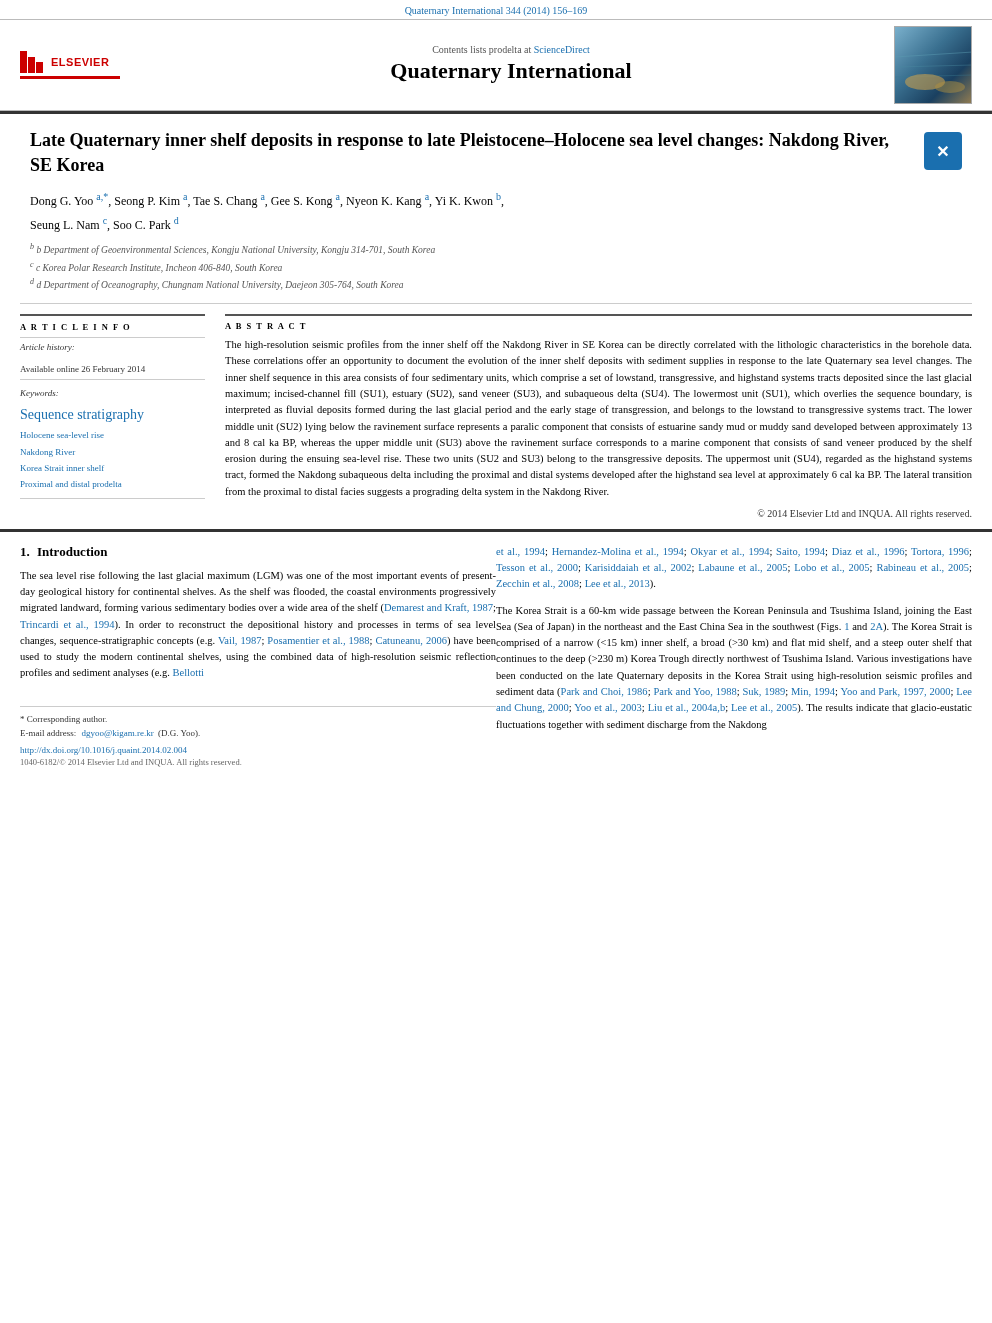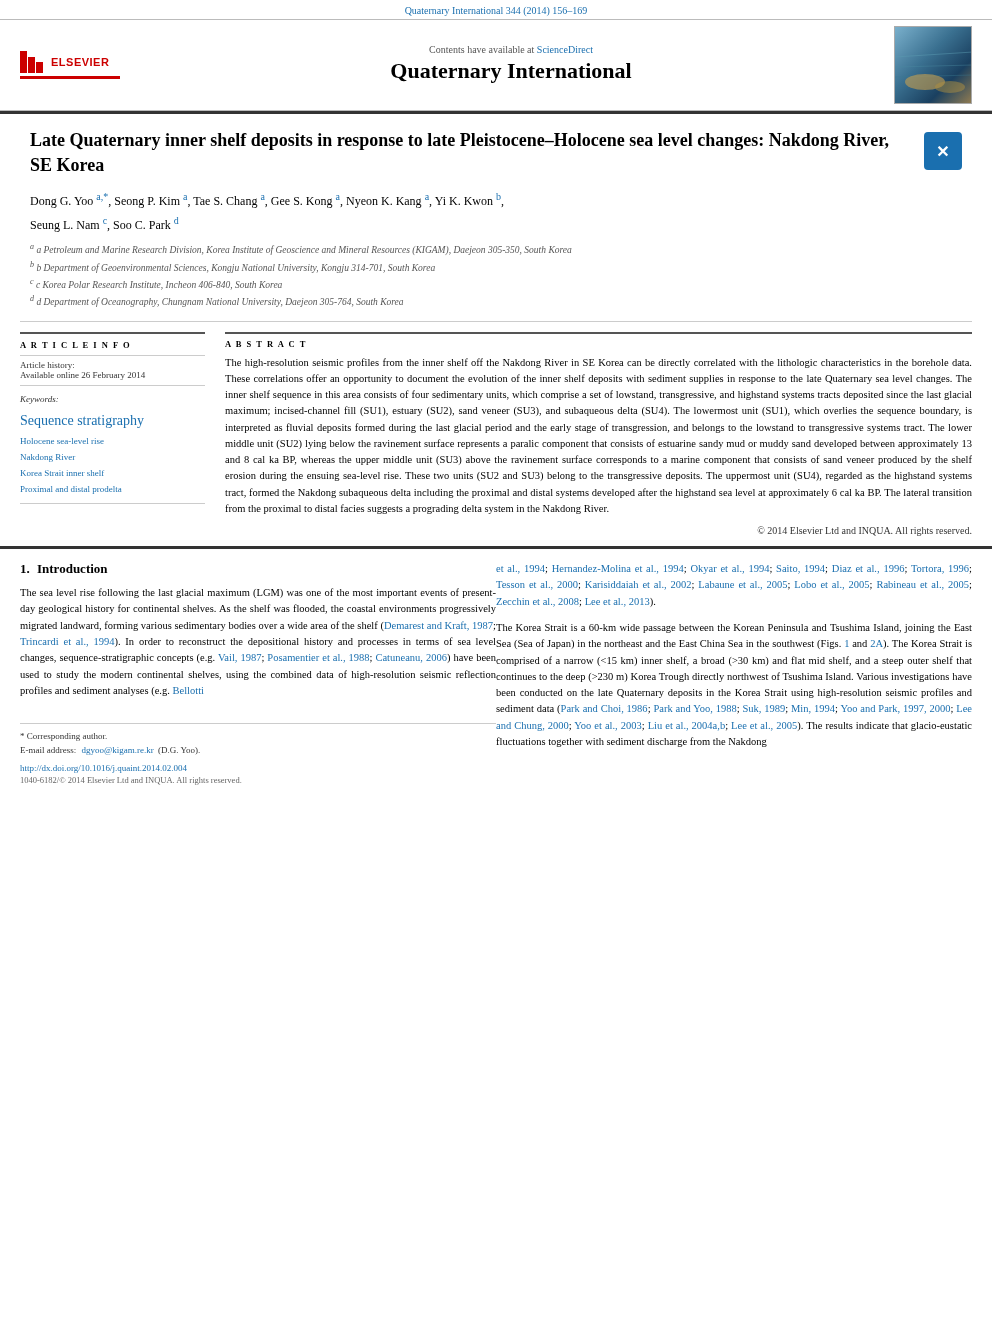"Contents have available at" span { text: have available -> lists prodelta }
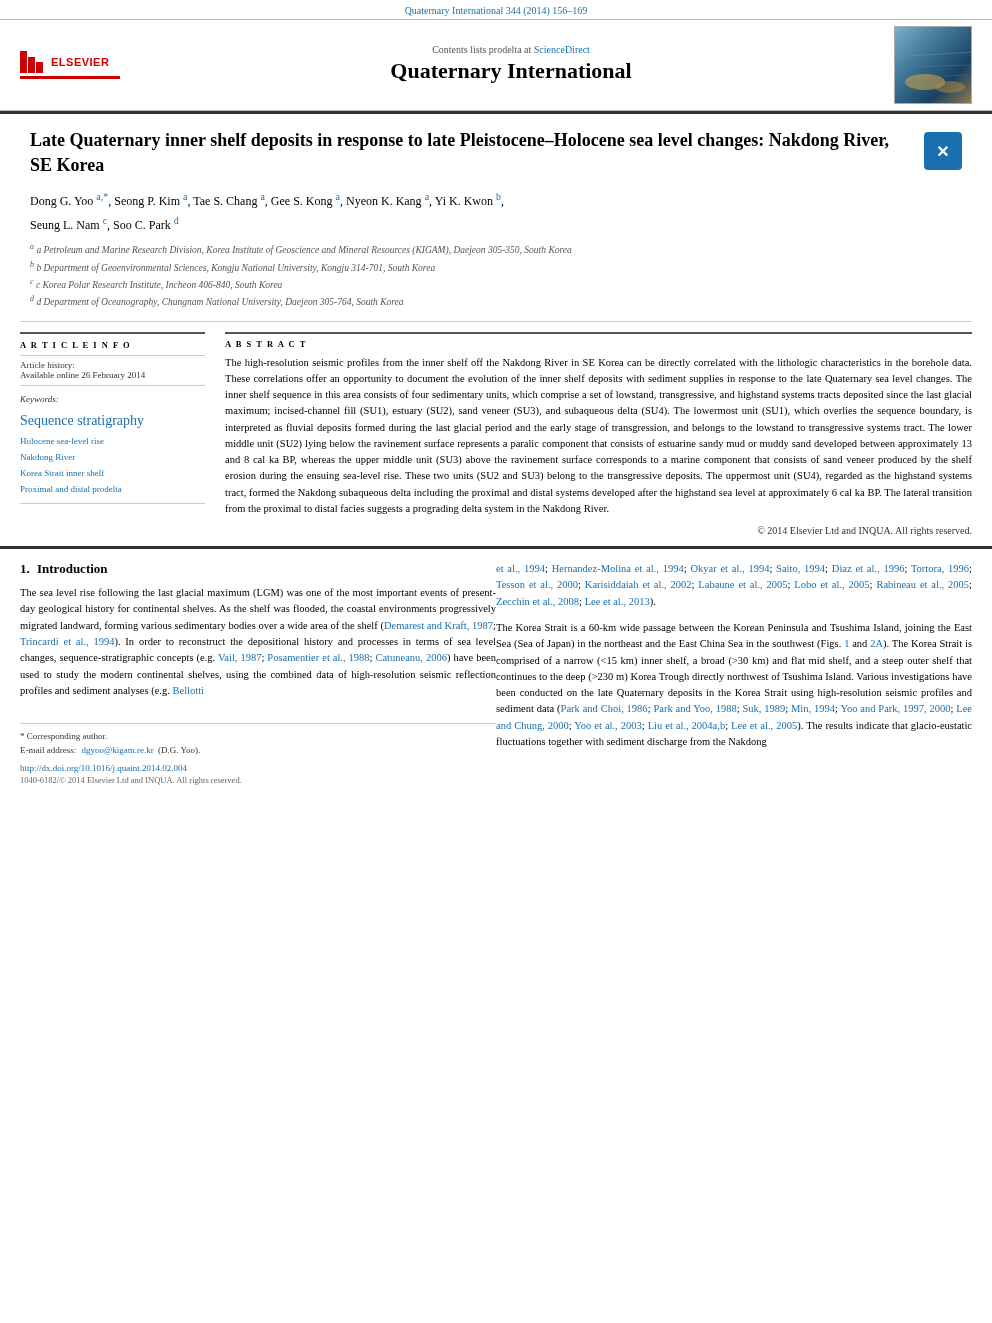"a a Petroleum and Marine" div { html: <div><span>a</span> <span>a Petroleum and Marine Research Division, Korea Institute of Geoscience and Mineral Resources (KIGAM), Daejeon 305-350, South Korea</span></div> -> none }
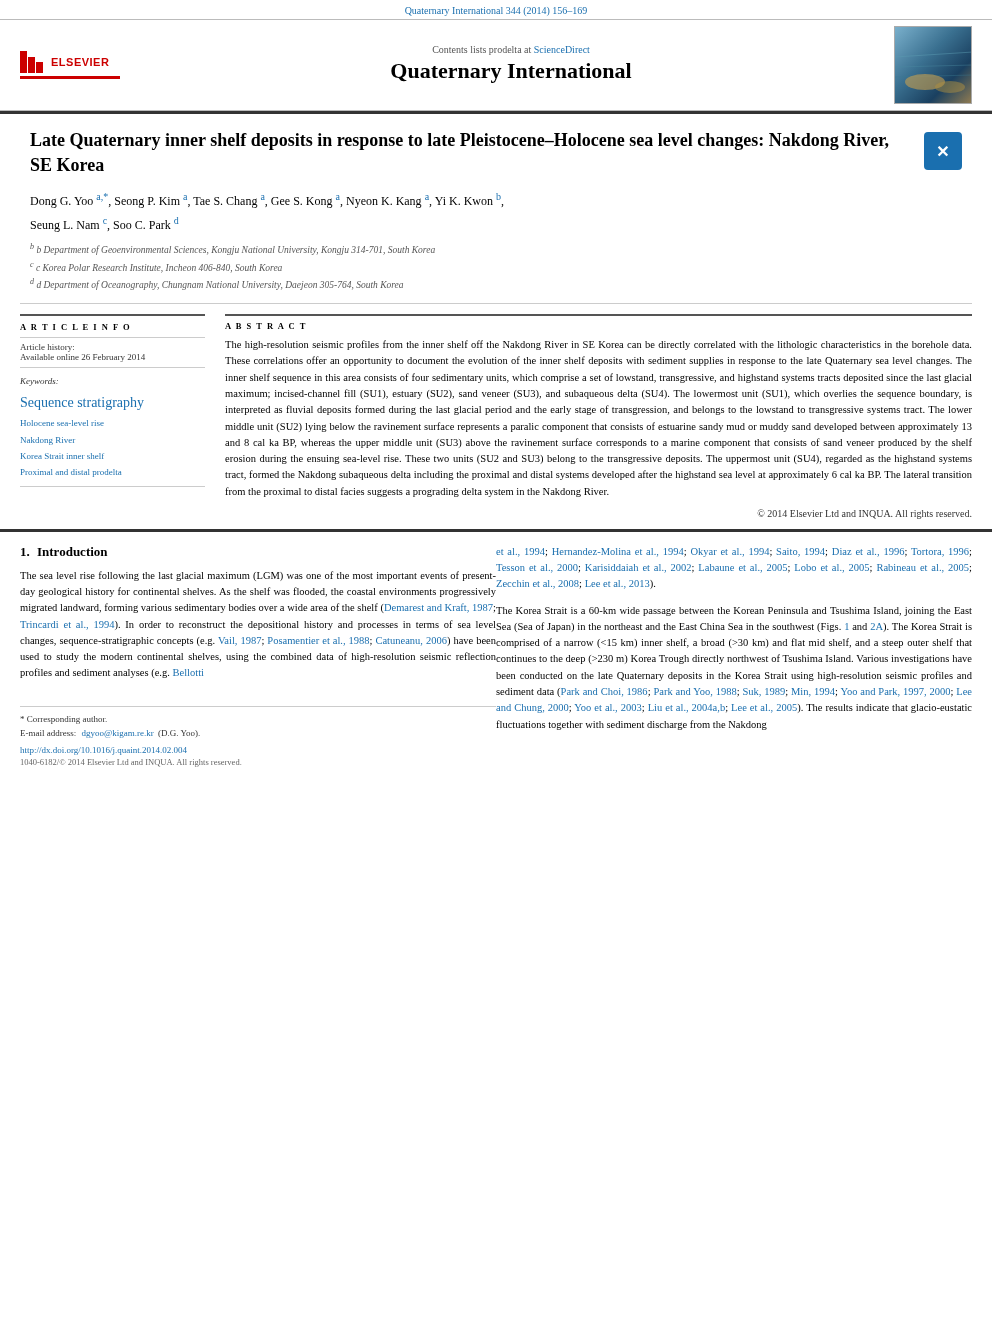"Article history:" div { font-style: none -> italic; margin-bottom: 0 -> 12px }
